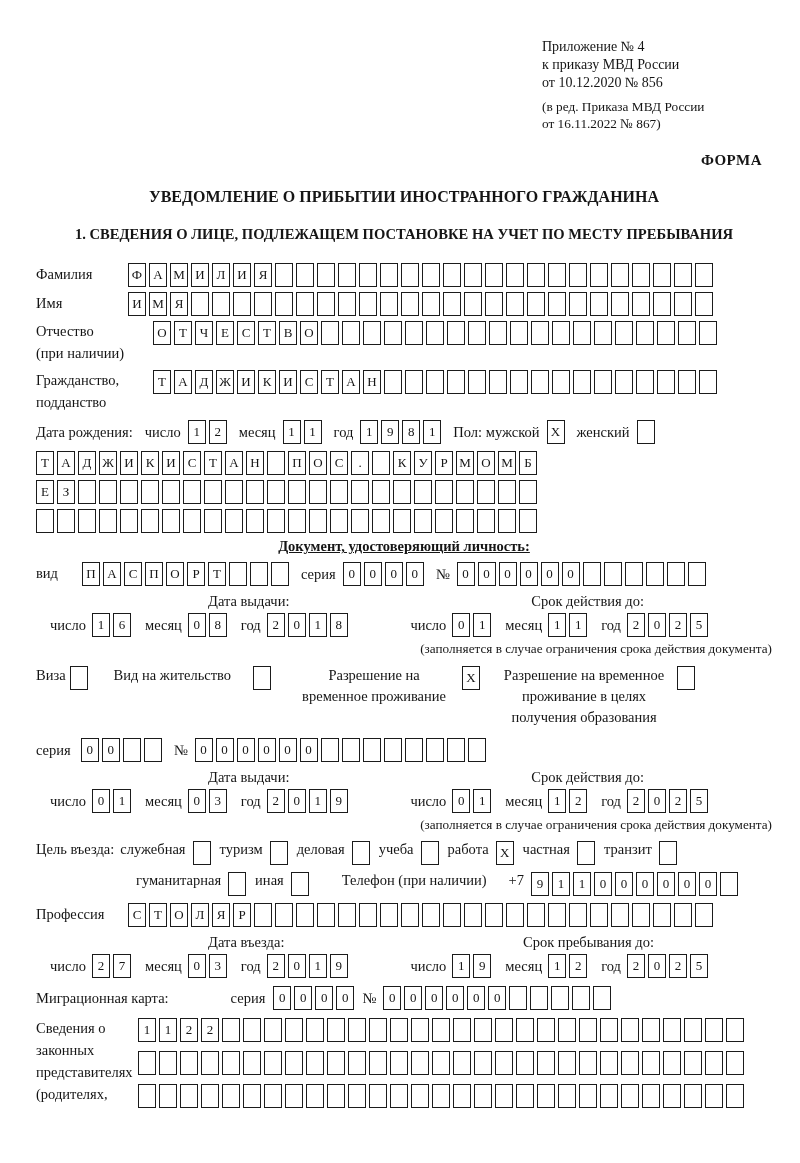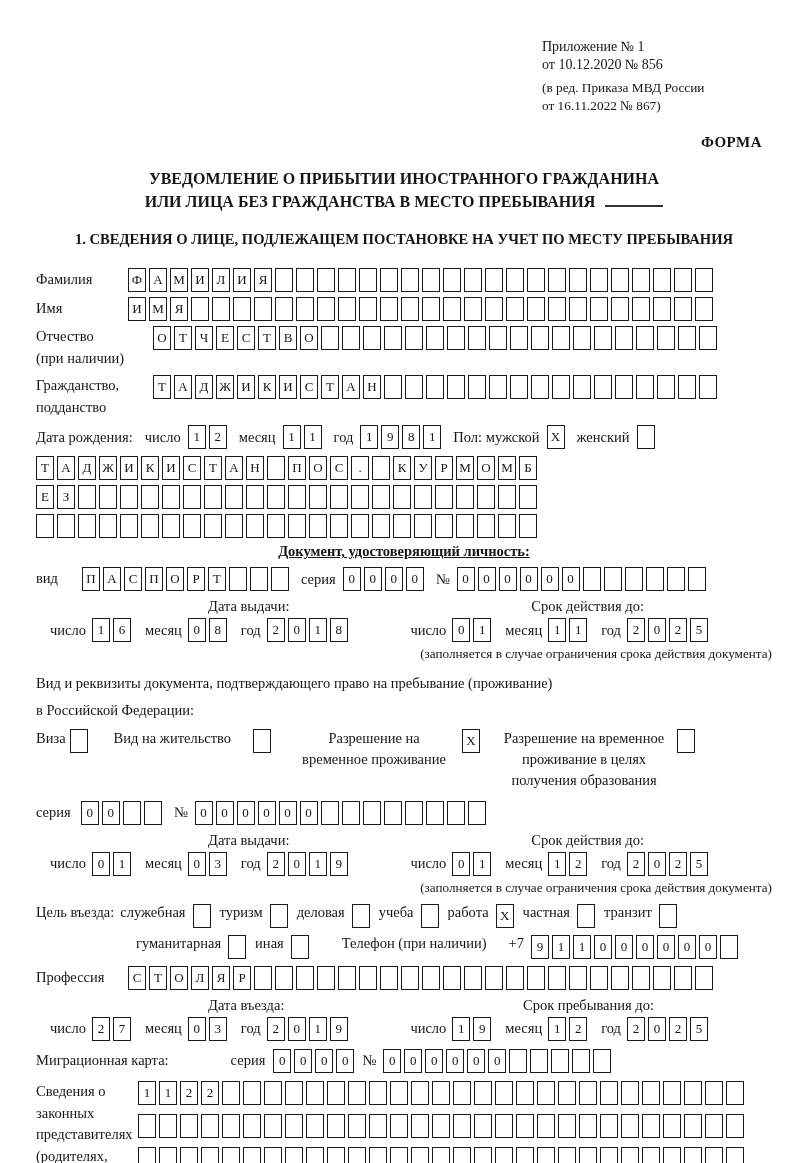"Приложение № 1" div { text: 1 -> 4 }
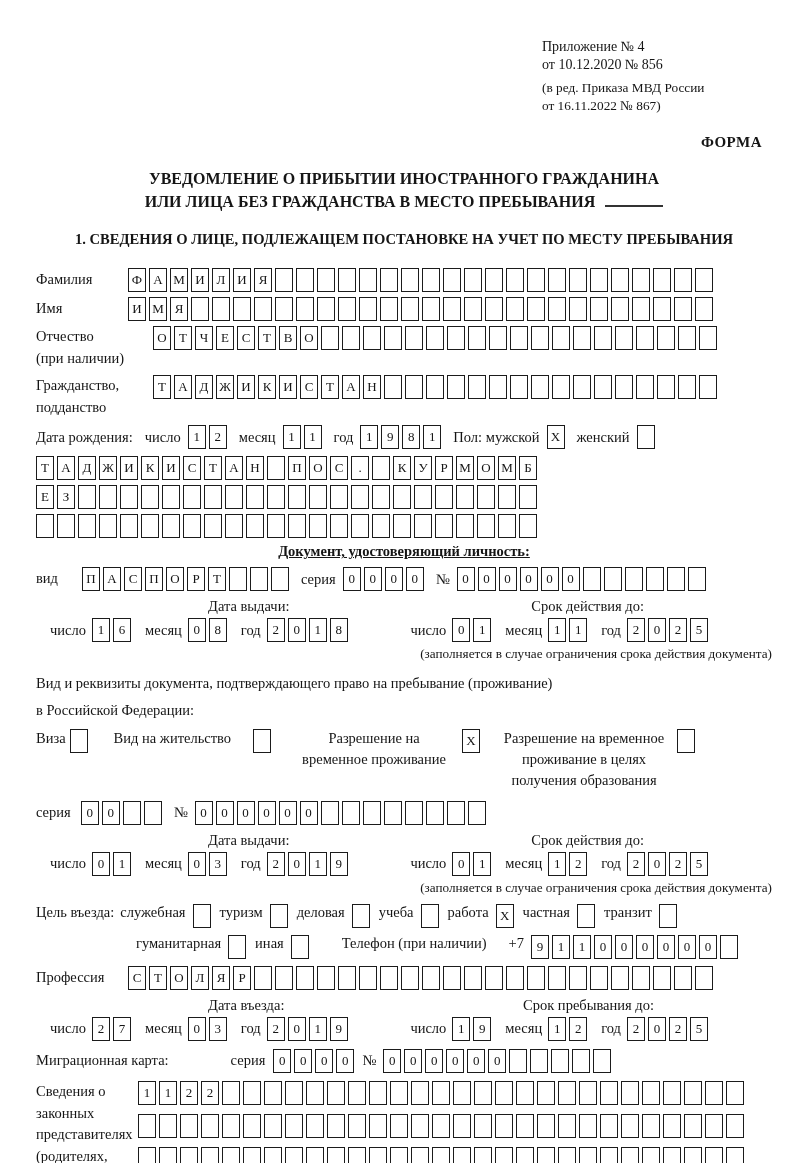"к приказу МВД России" div { html: none -> <div>к приказу МВД России</div> }
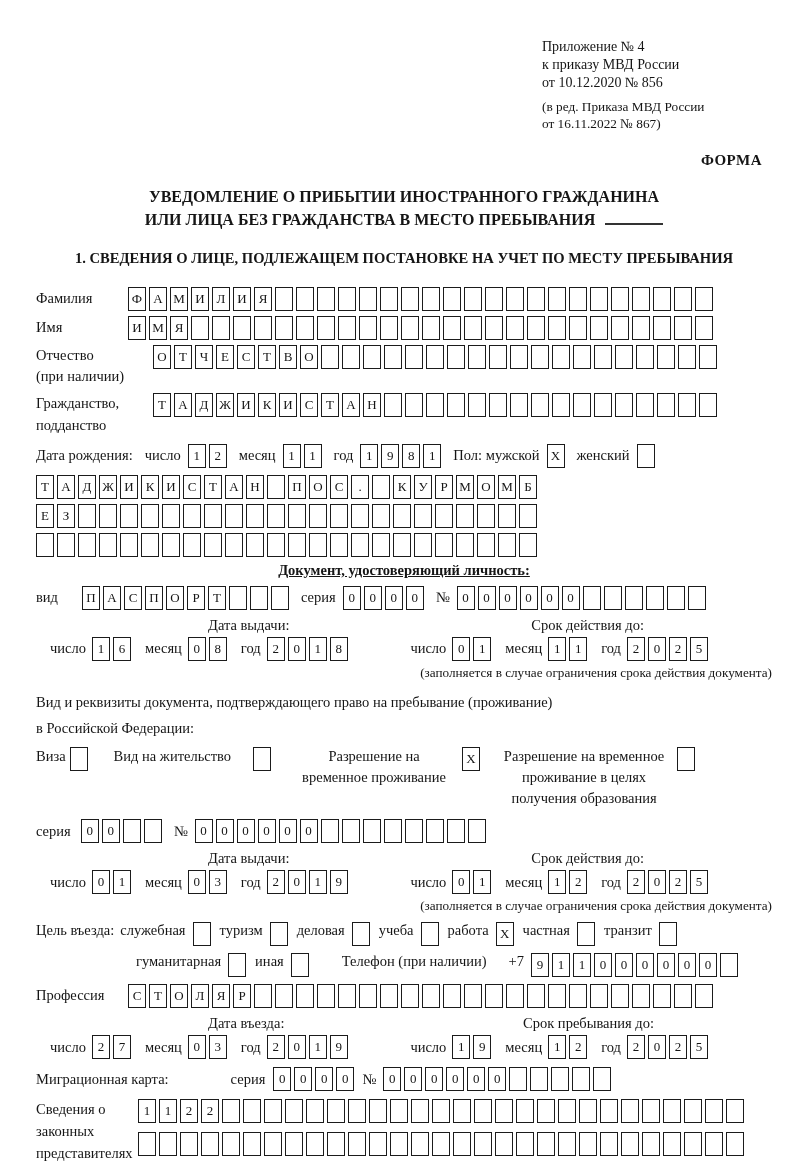"ИЛИ ЛИЦА БЕЗ ГРАЖДАНСТВА В" div { html: <div><span>ИЛИ ЛИЦА БЕЗ ГРАЖДАНСТВА В МЕСТО ПРЕБЫВАНИЯ</span><span></span></div> -> none }
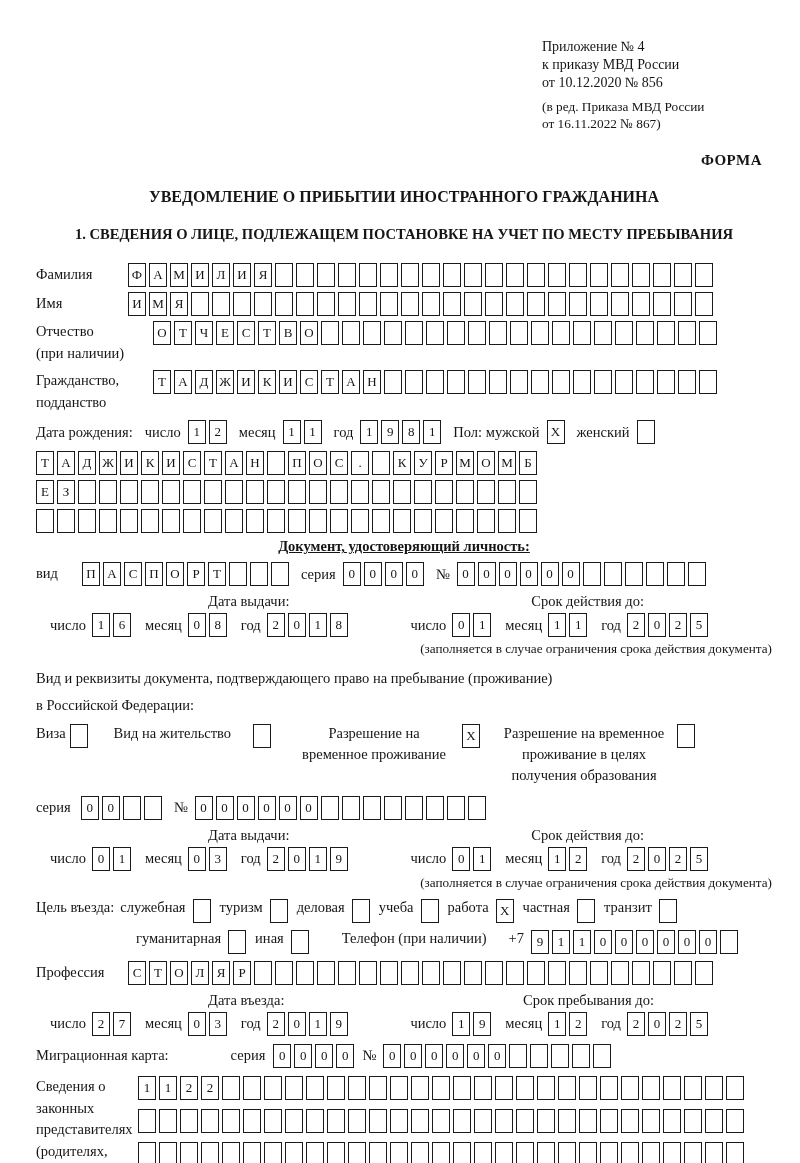"Вид и реквизиты документа," div.intro { html: <div> <div>Вид и реквизиты документа, подтверждающего право на пребывание (проживание)</div> <div>в Российской Федерации:</div> </div> -> none }
